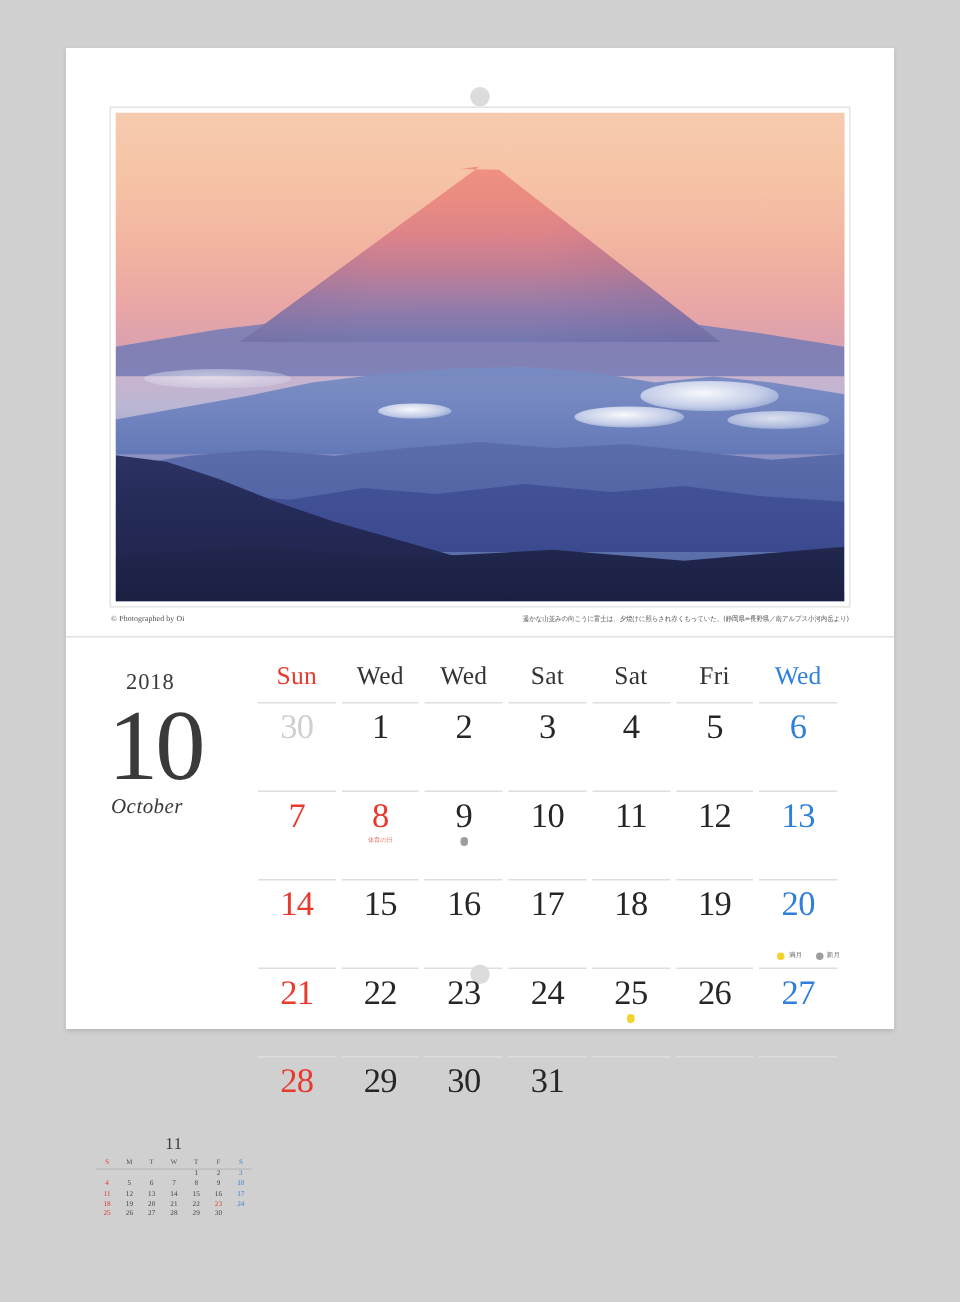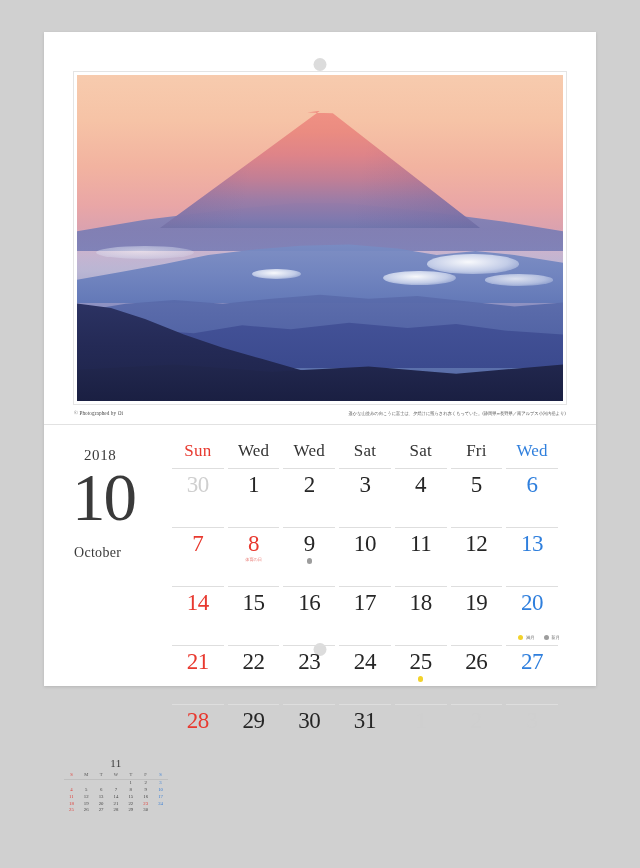"October" #month-name { font-style: none -> italic; margin-top: 16px -> 2px }
